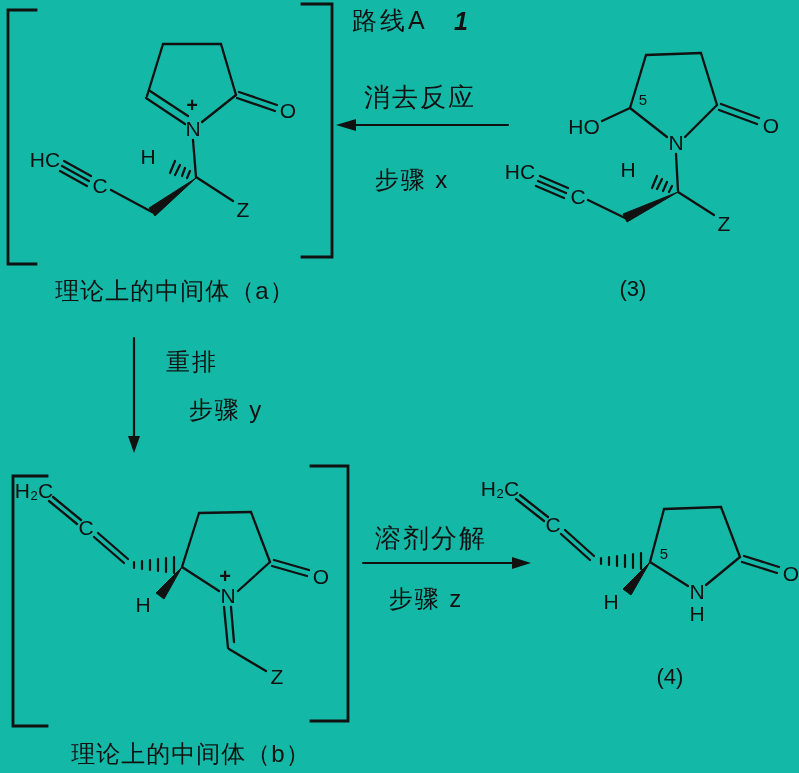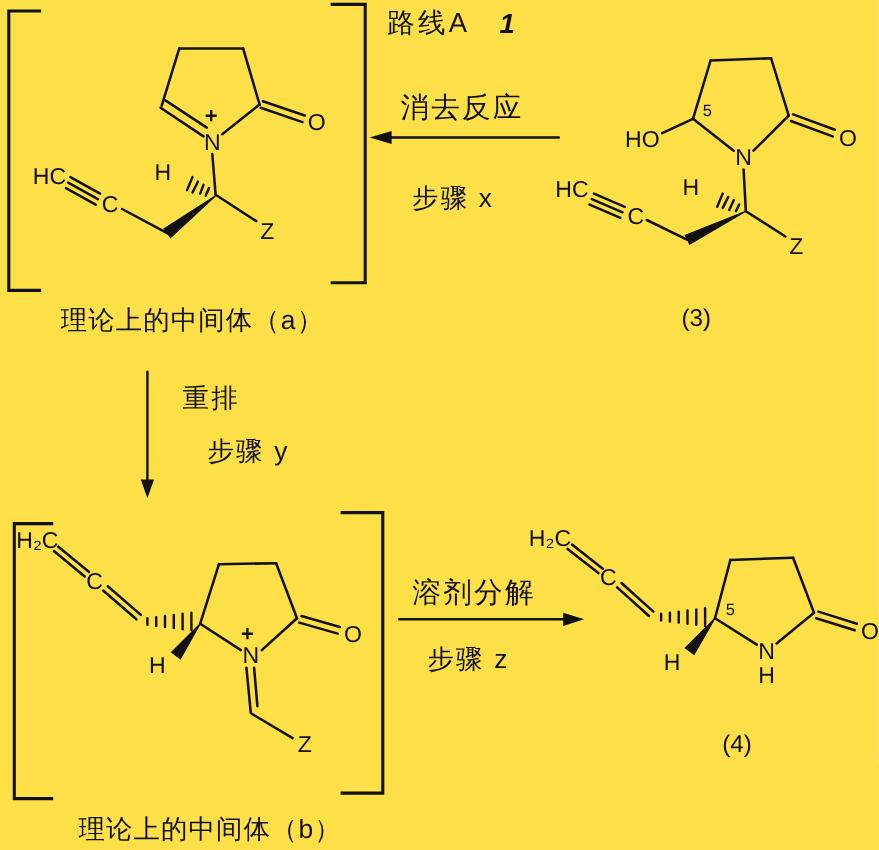"路线A" .canvas { background: #fde047 -> #14b8a6 }
